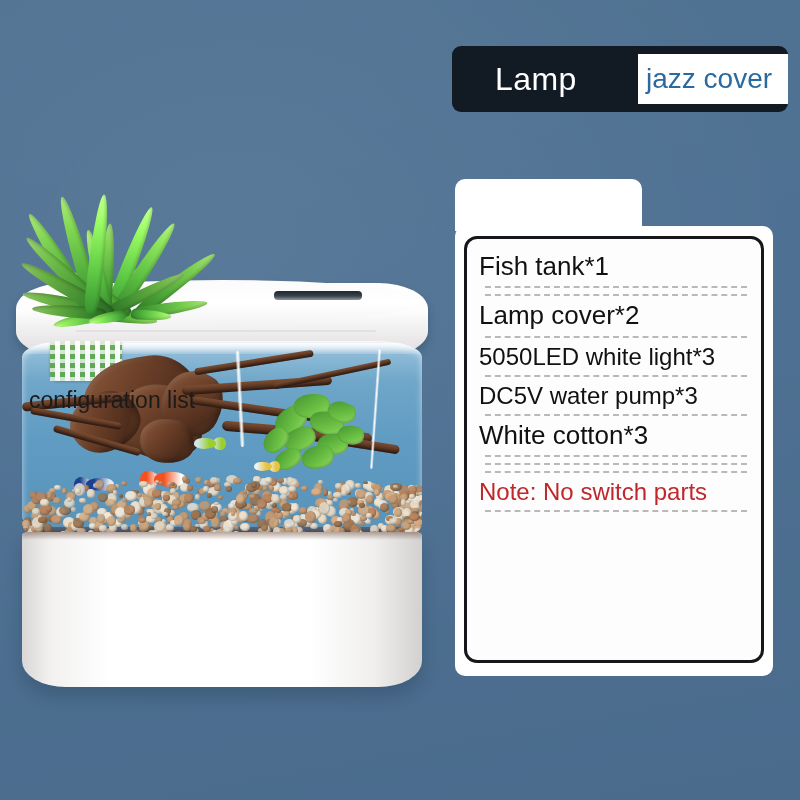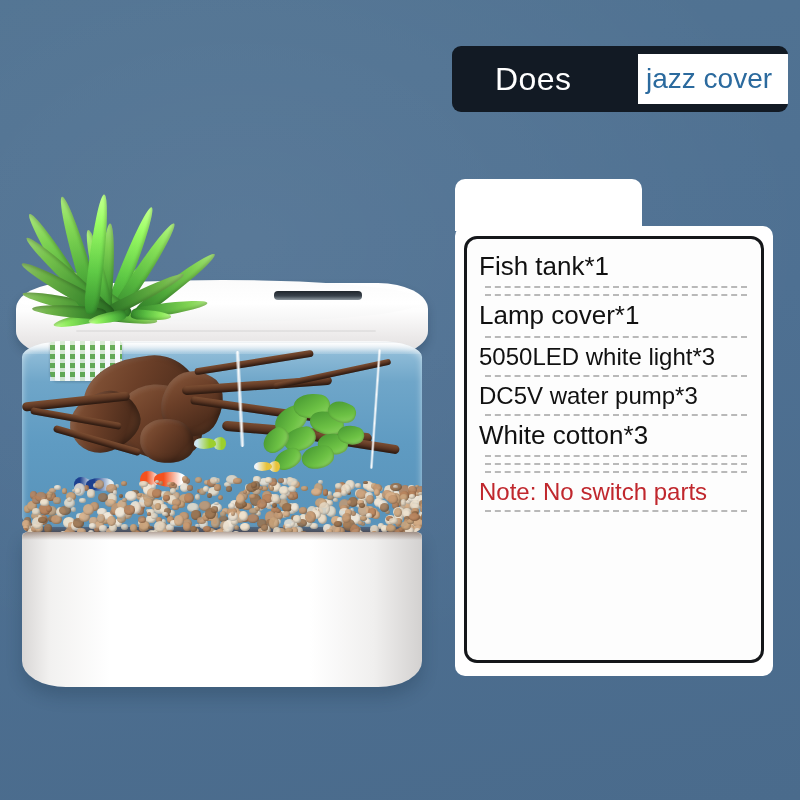"Does" div { text: Does -> Lamp }
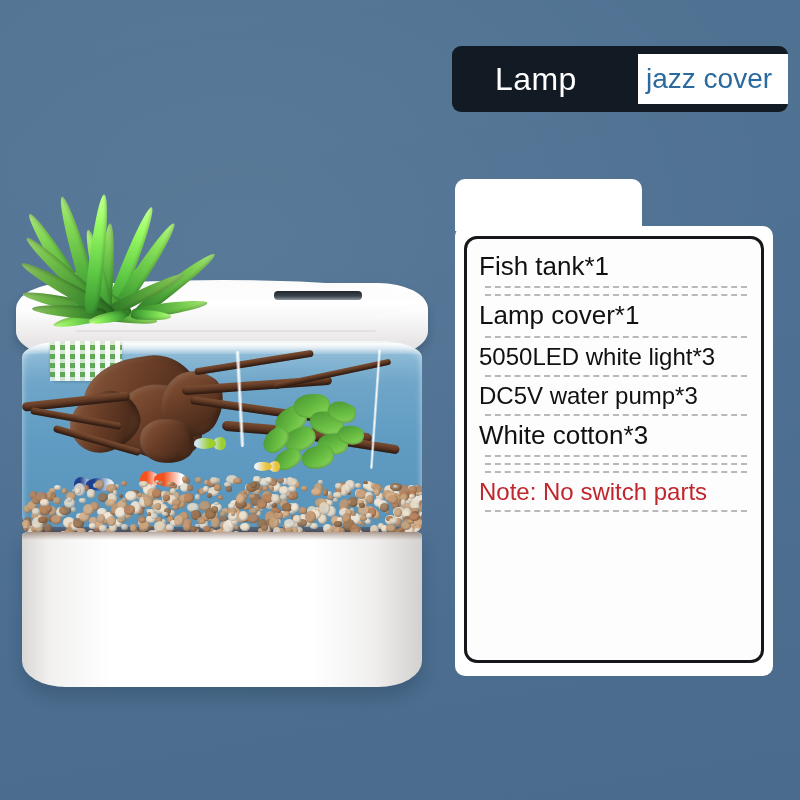"Lamp cover*1" div.item { text: 1 -> 2 }
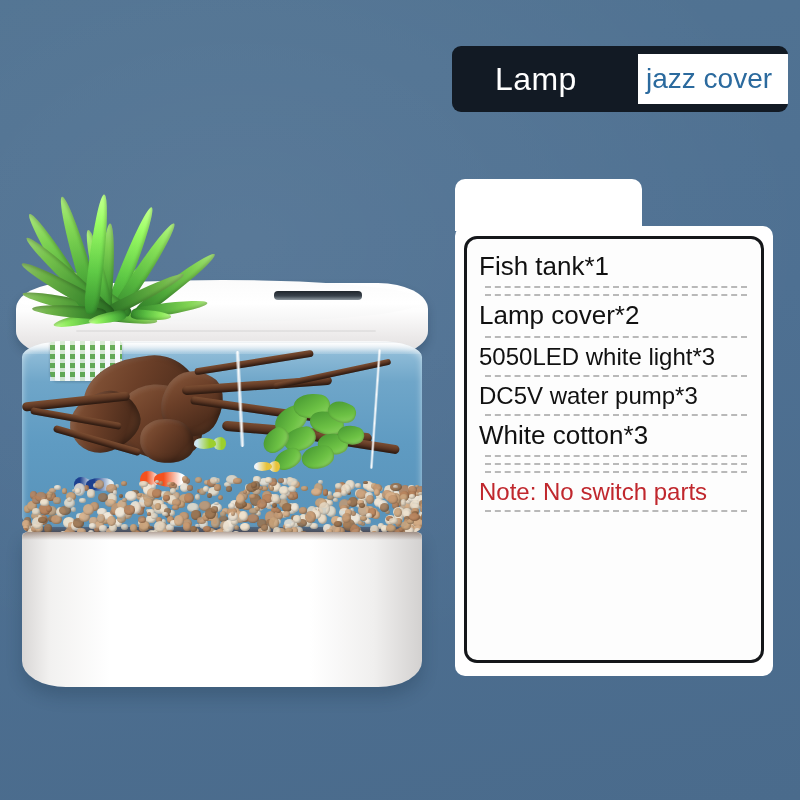"configuration list" div { html: none -> <div>configuration list</div> }
